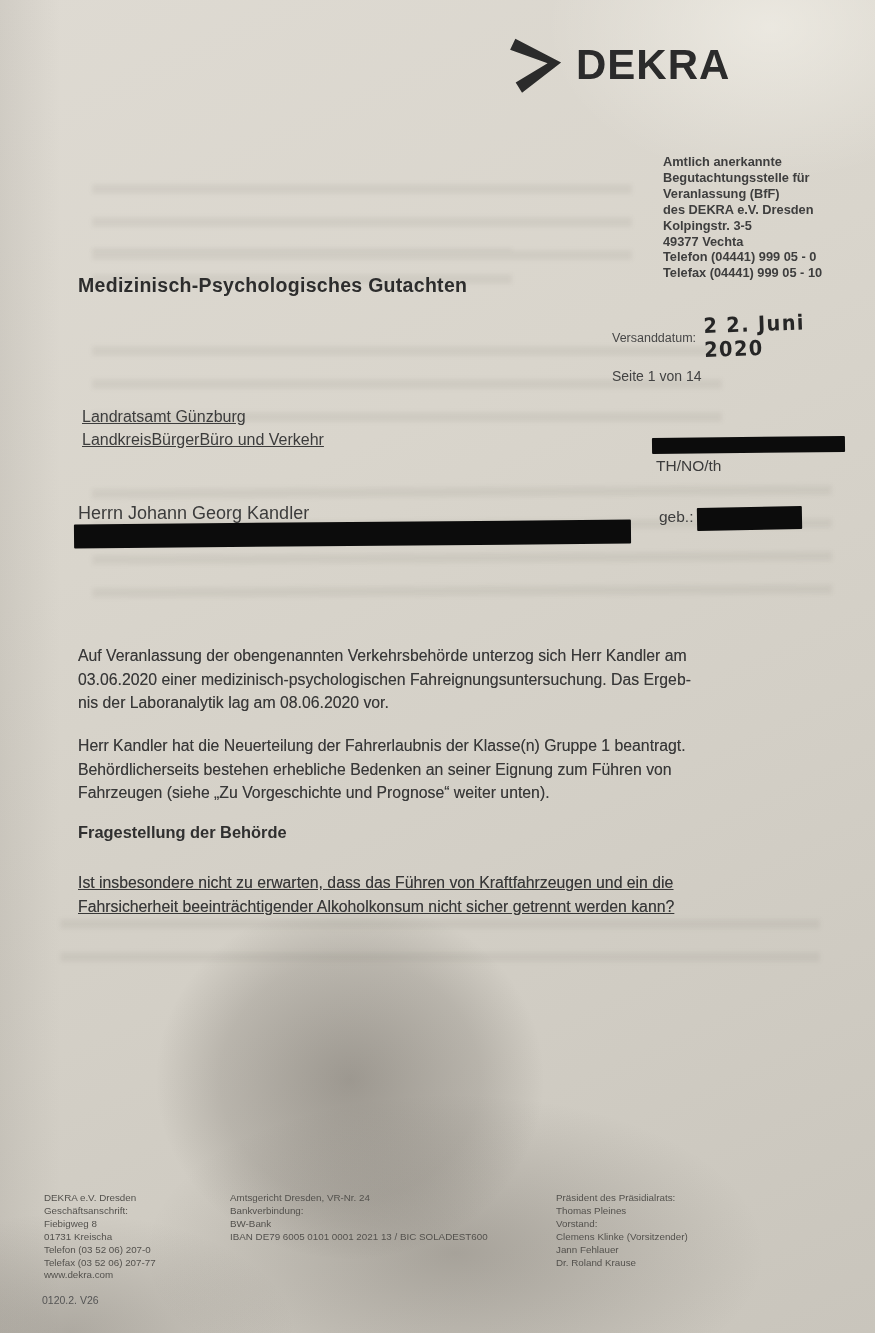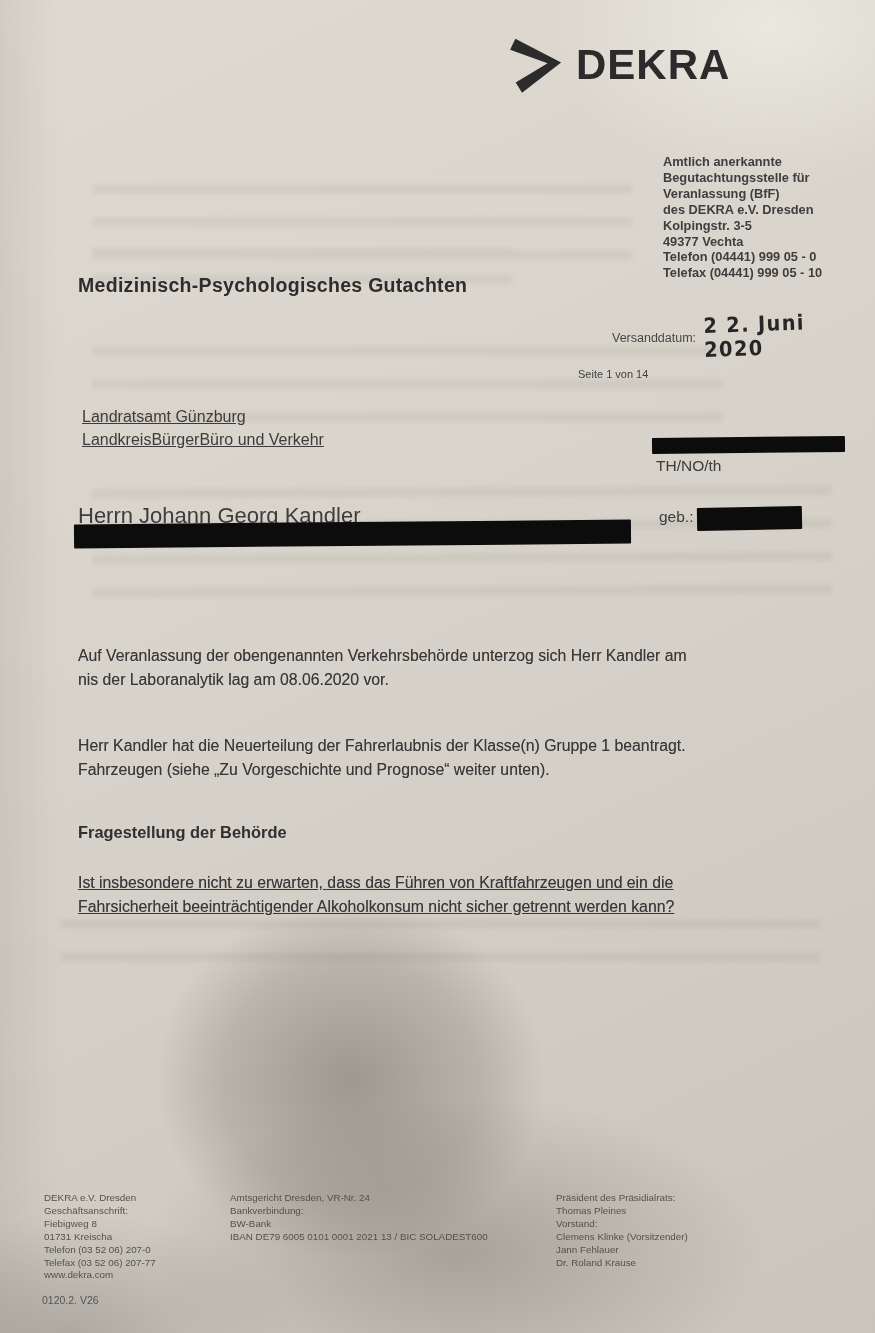"Seite 1 von 14" .page-info { font-size: 11px -> 14px; left: 578px -> 612px }
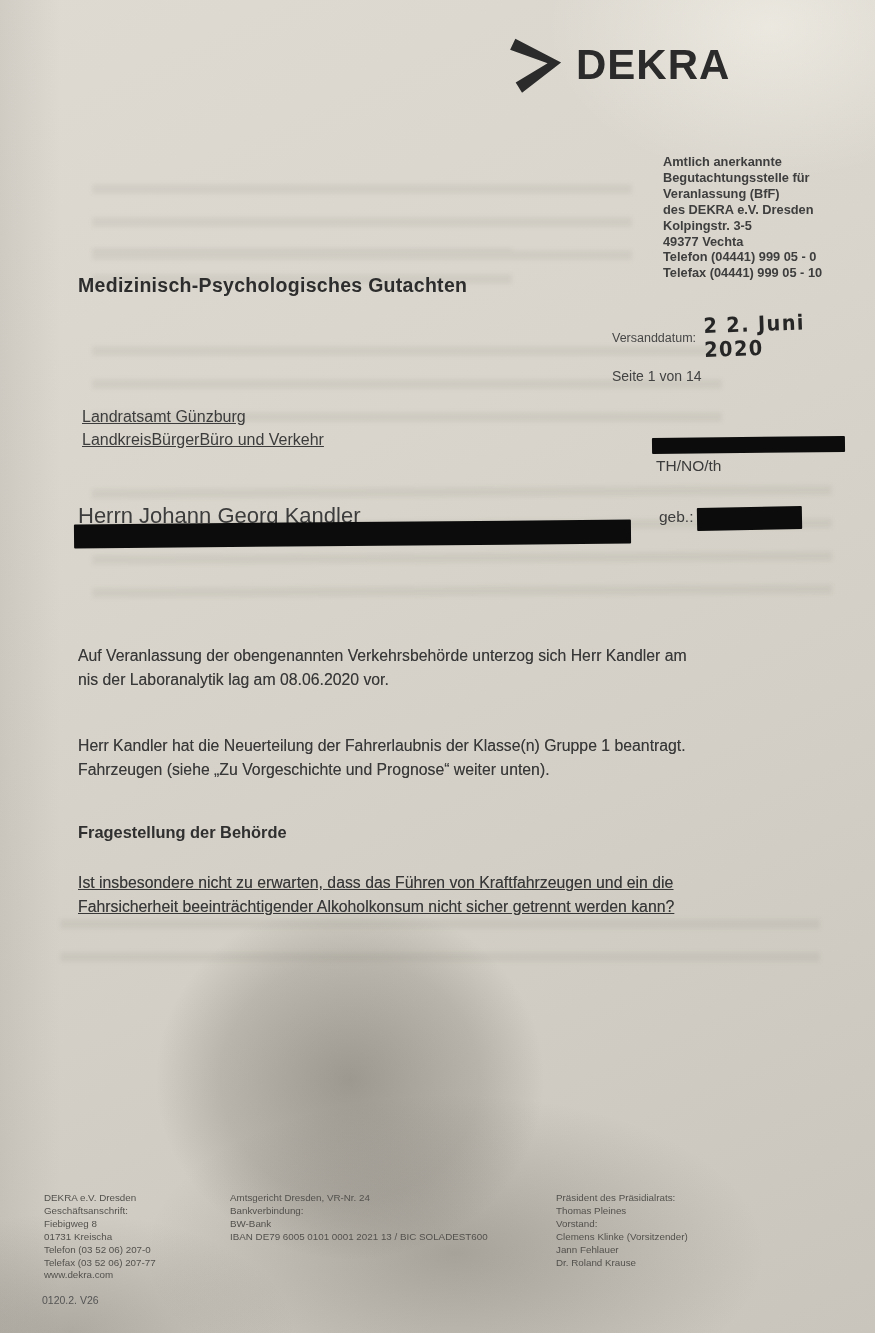"Herrn Johann Georg Kandler" .addressee { font-size: 22px -> 18px }
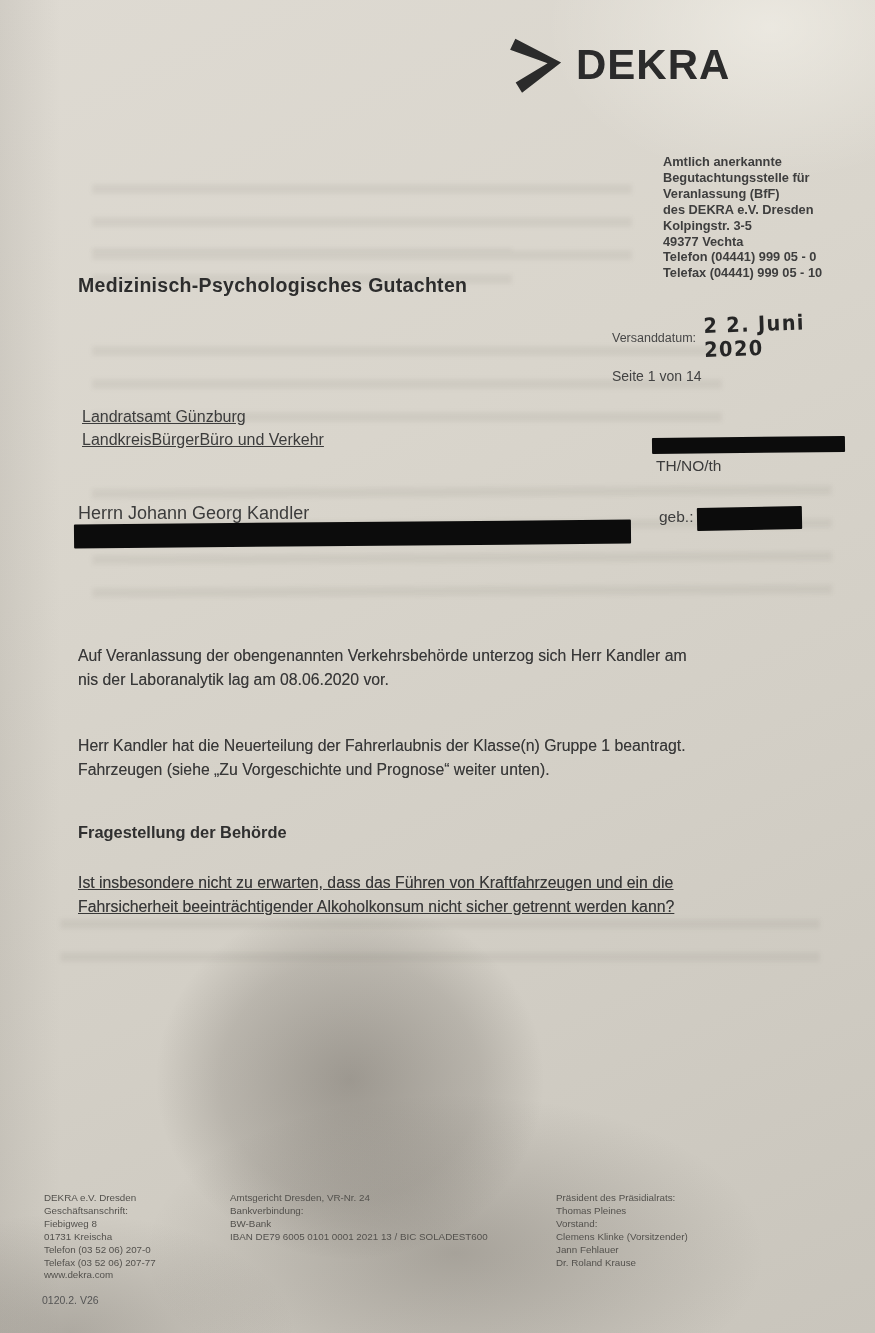"03.06.2020 einer" div.line { html: none -> <div>03.06.2020 einer medizinisch-psychologischen Fahreignungsuntersuchung. Das Ergeb-</div> }
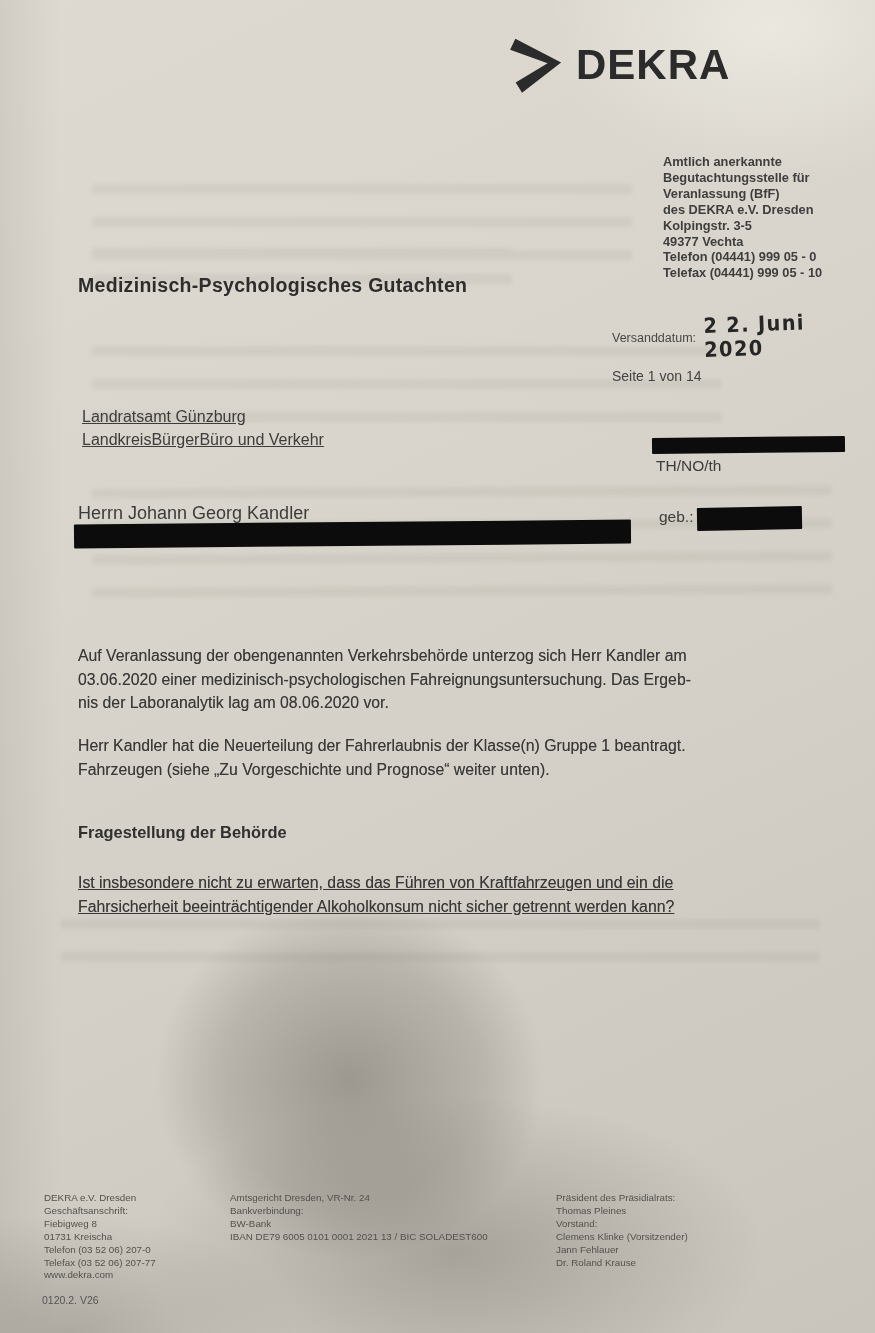"Behördlicherseits bestehen erhebliche" div.line { html: none -> <div>Behördlicherseits bestehen erhebliche Bedenken an seiner Eignung zum Führen von</div> }
